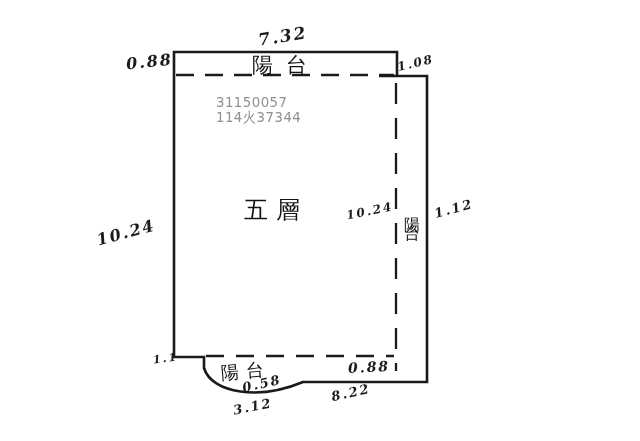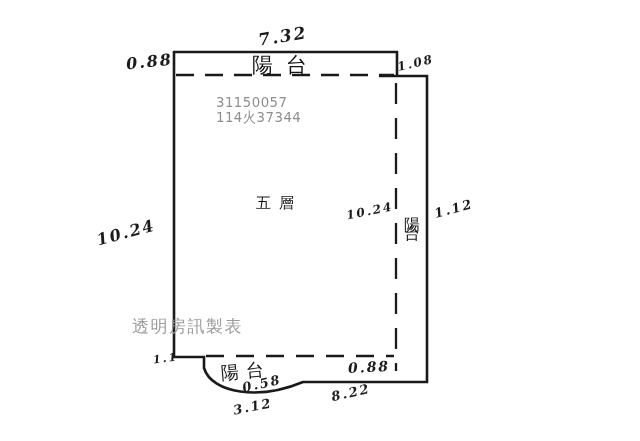"五層" .unit-label { font-size: 15px -> 24px; left: 256px -> 244px }
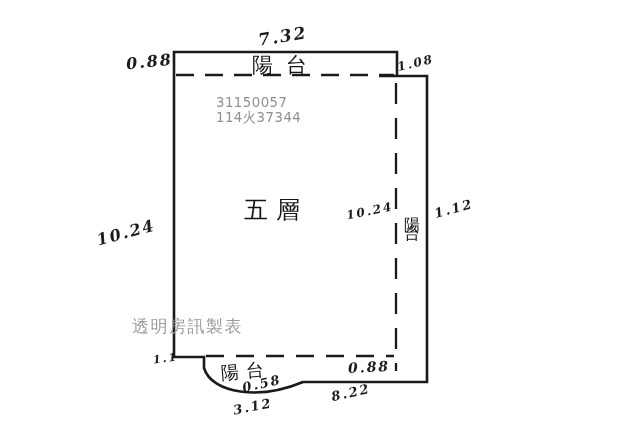"透明房訊製表" div.txt { html: <div>透明房訊製表</div> -> none }
